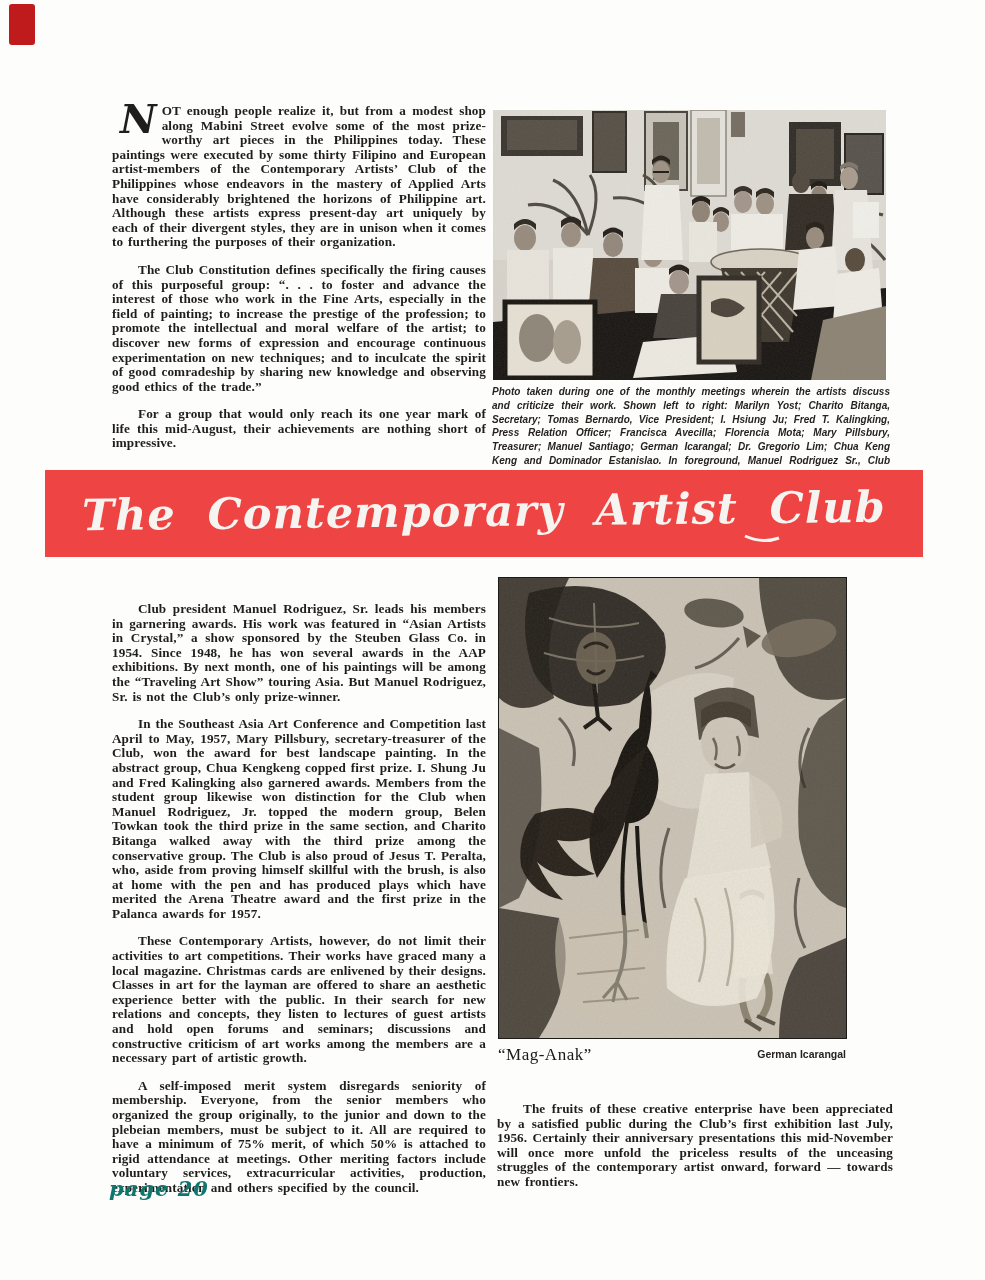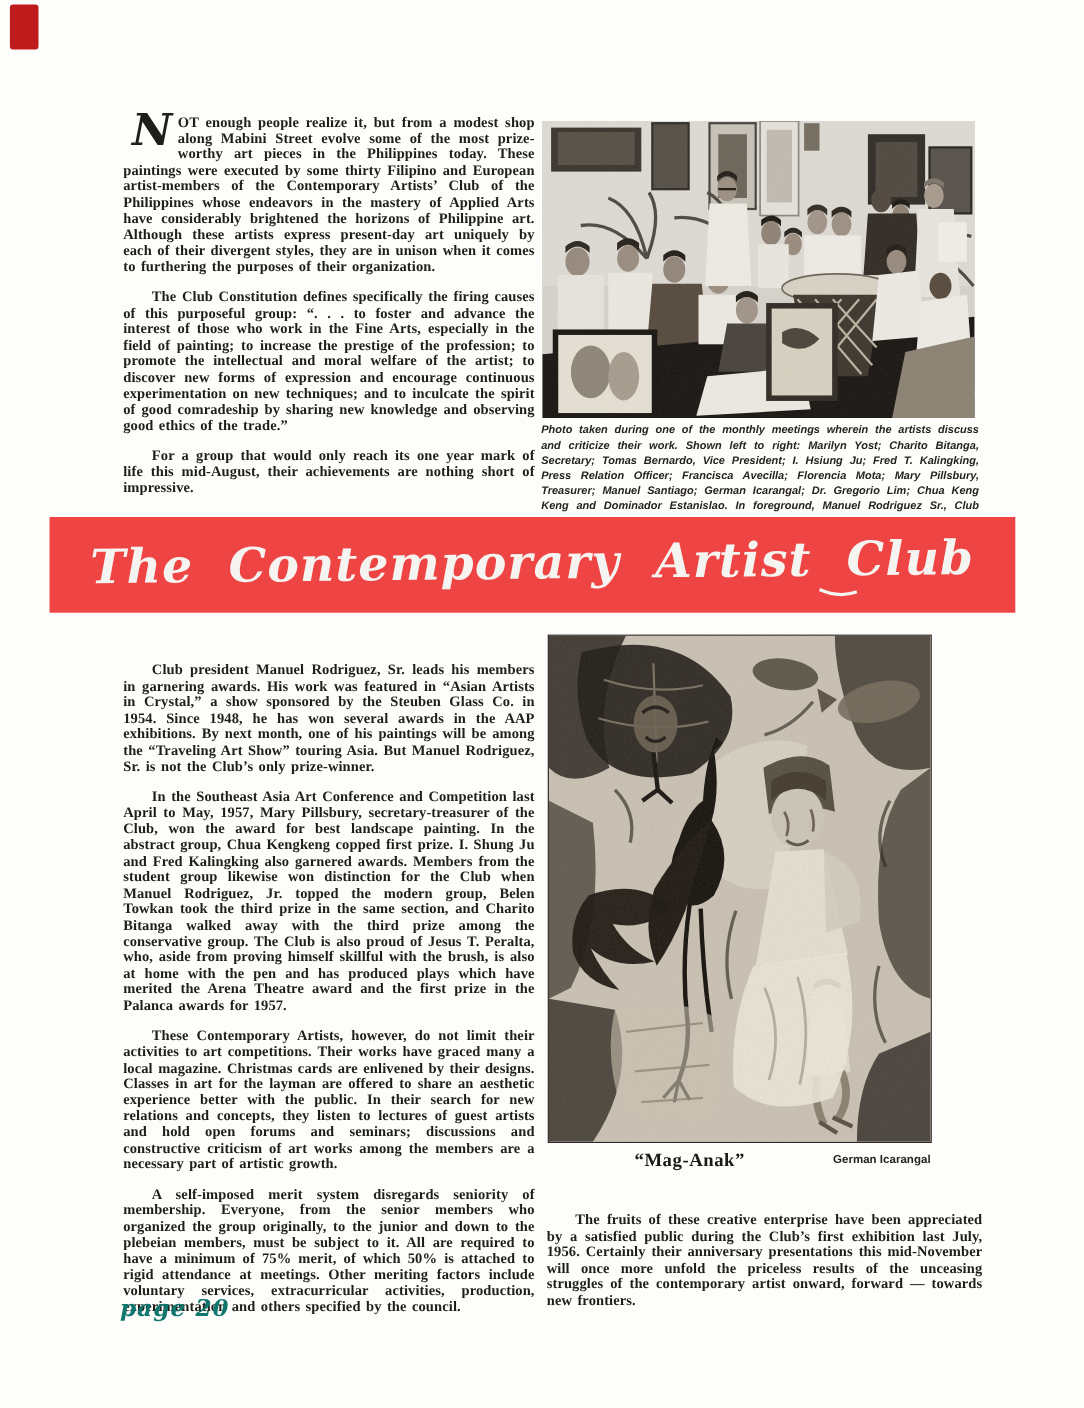"“Mag-Anak”" #painting-title { font-weight: bold -> normal; text-align: center -> none }
